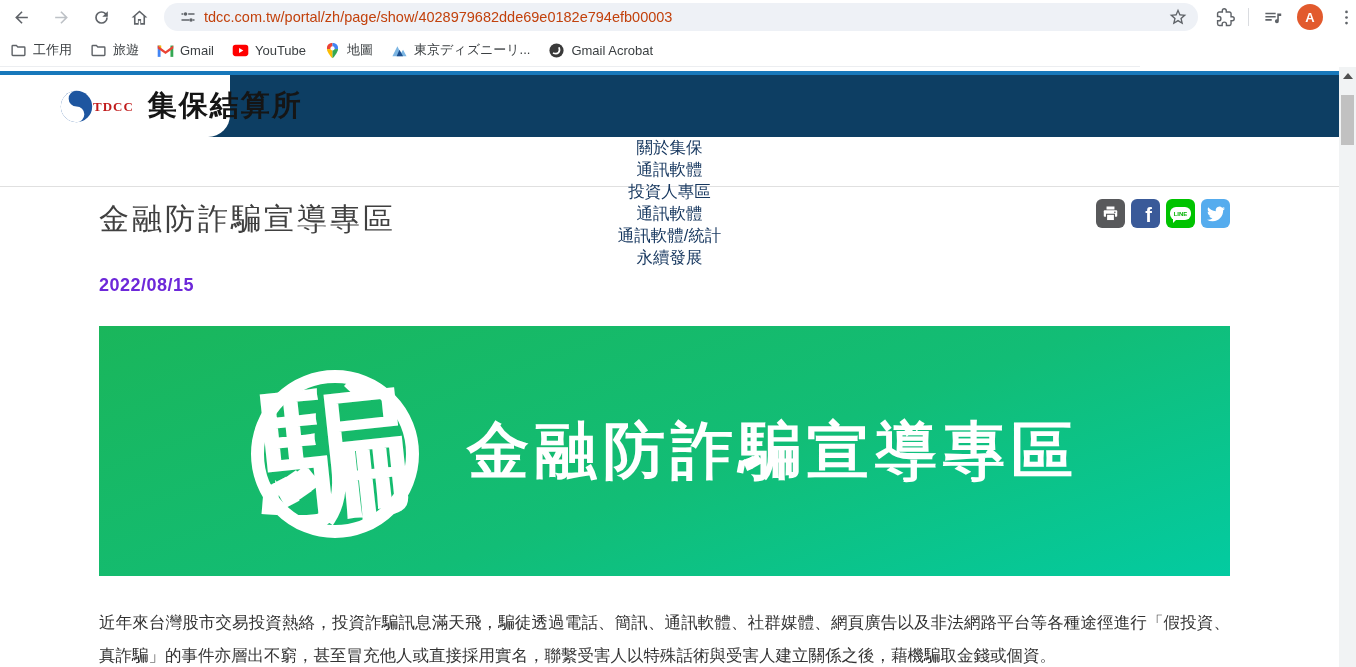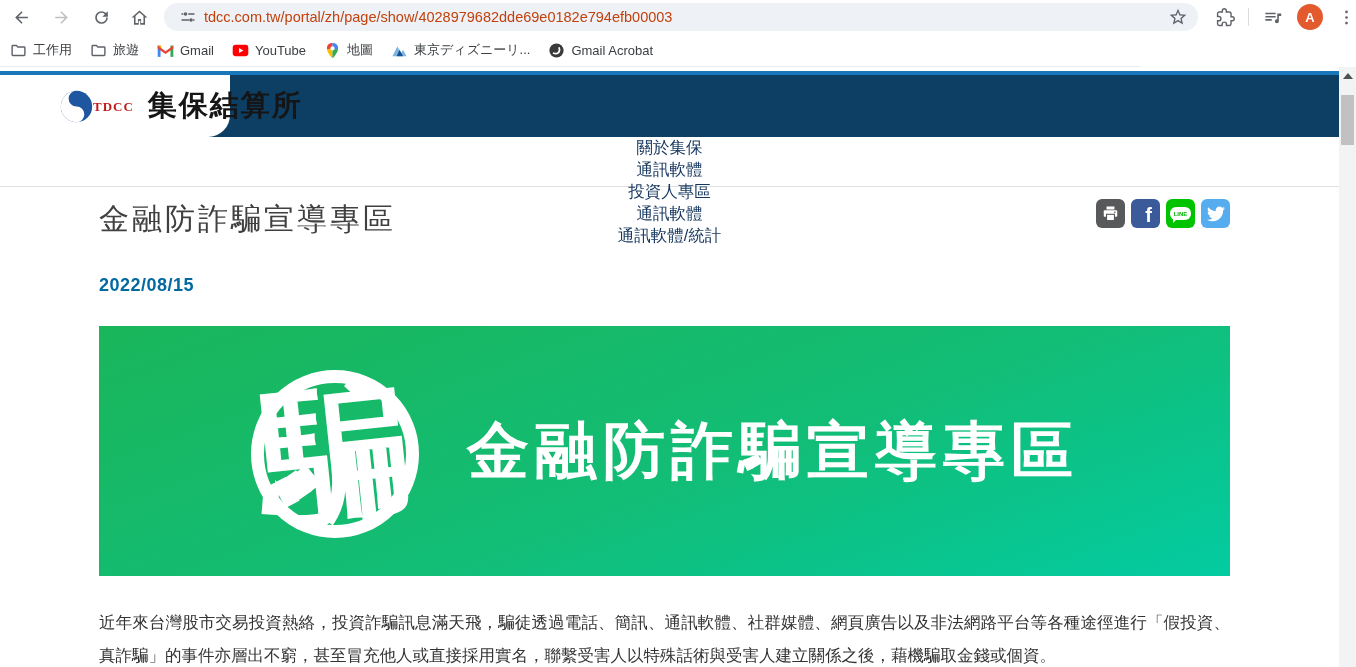"永續發展" div.nav-item { html: none -> <div>永續發展</div> }
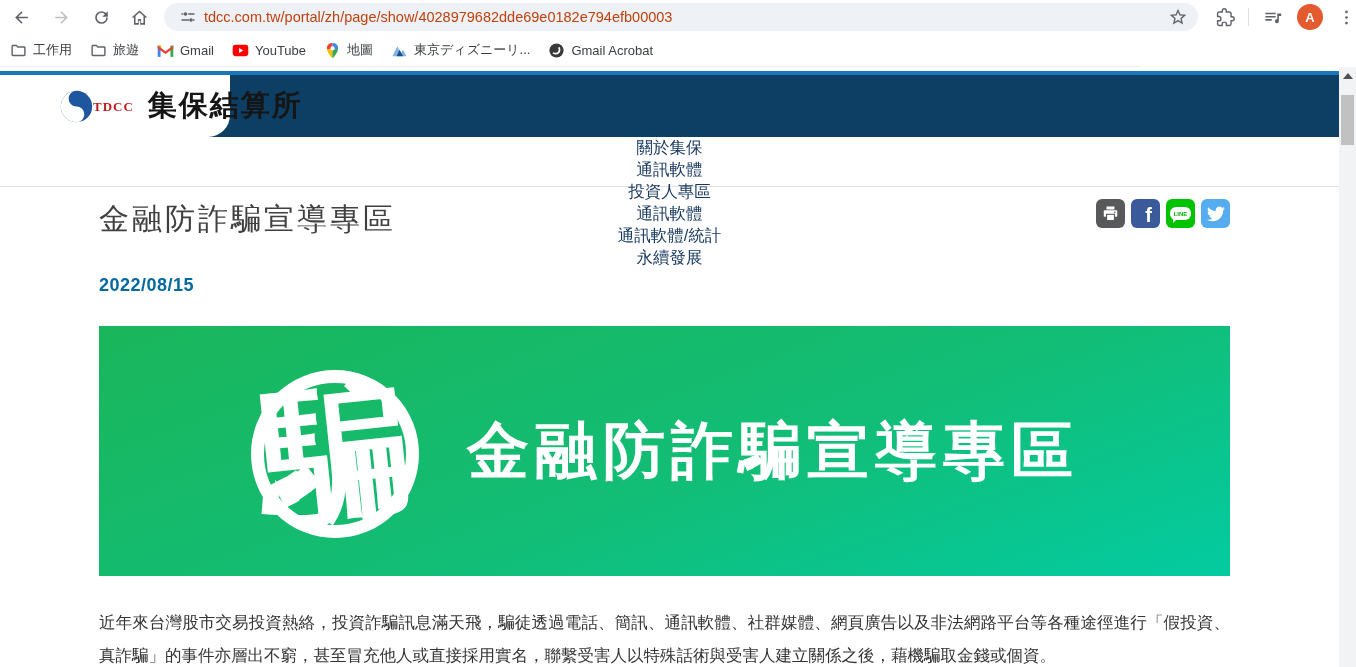"2022/08/15" .date { color: #0369a1 -> #6d28d9 }
